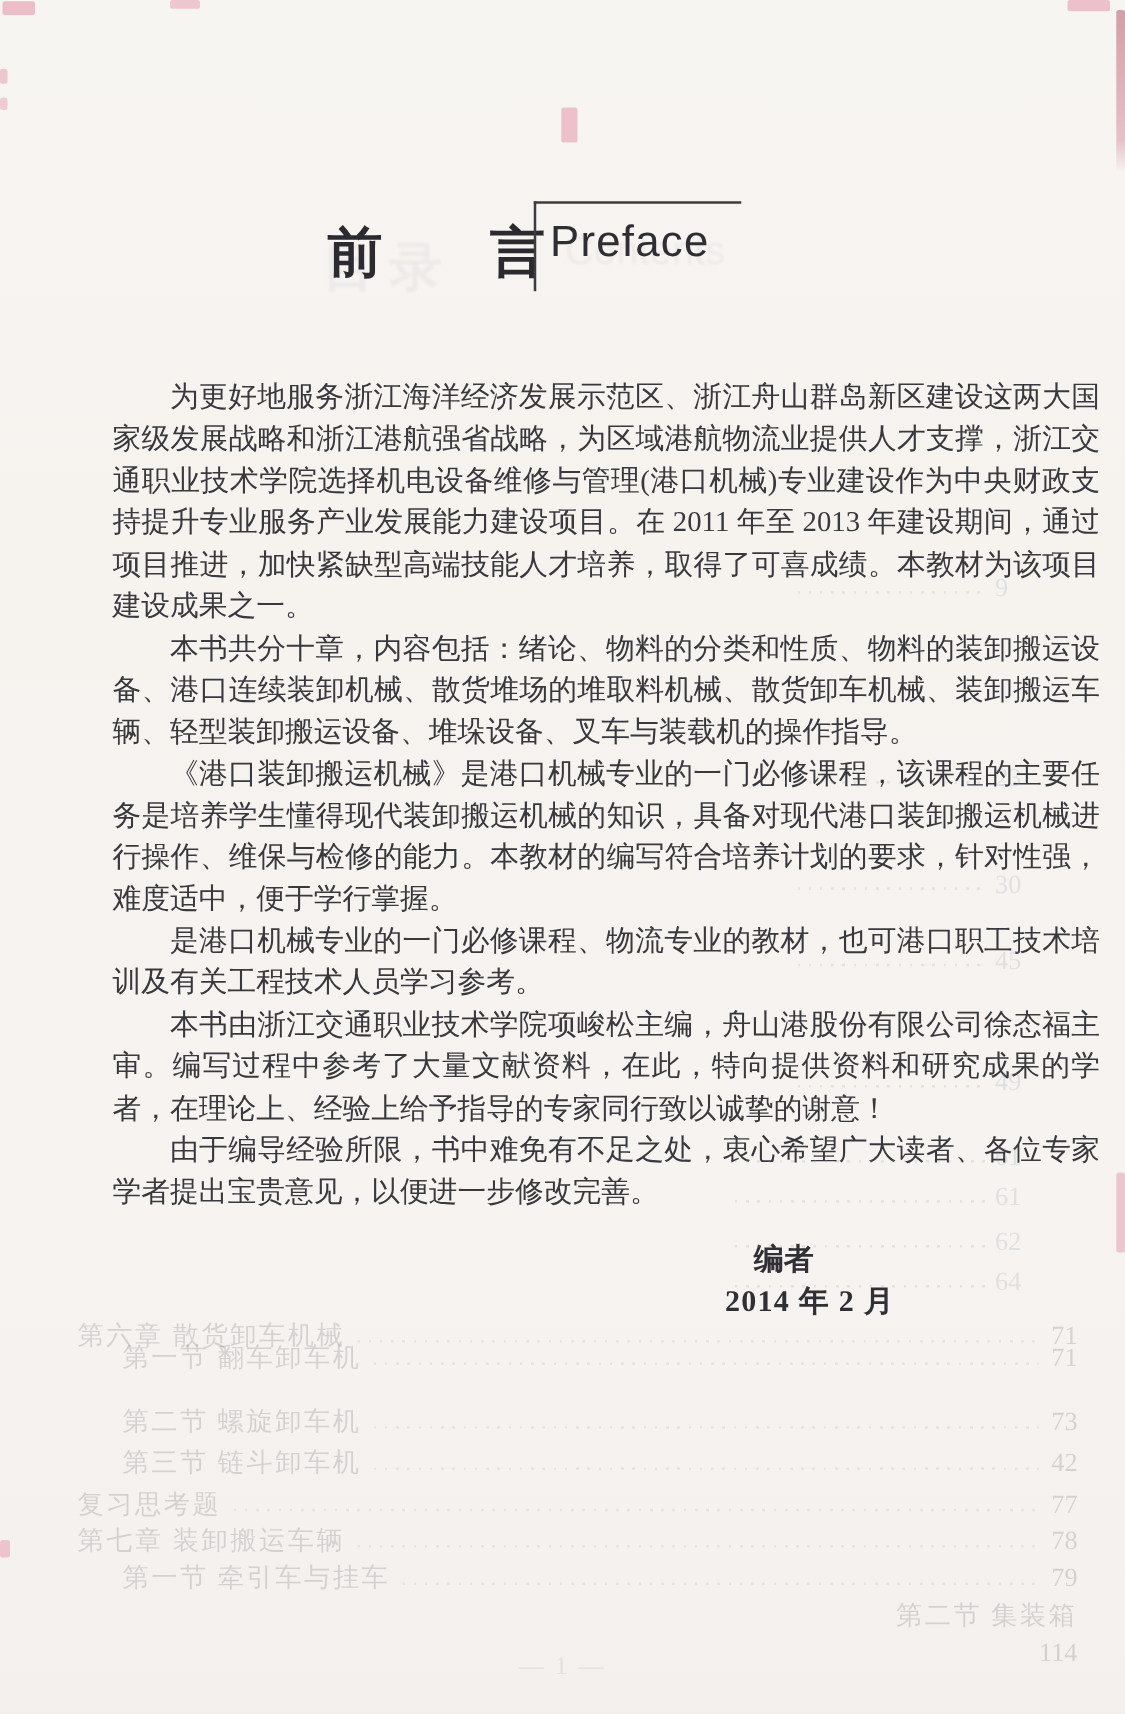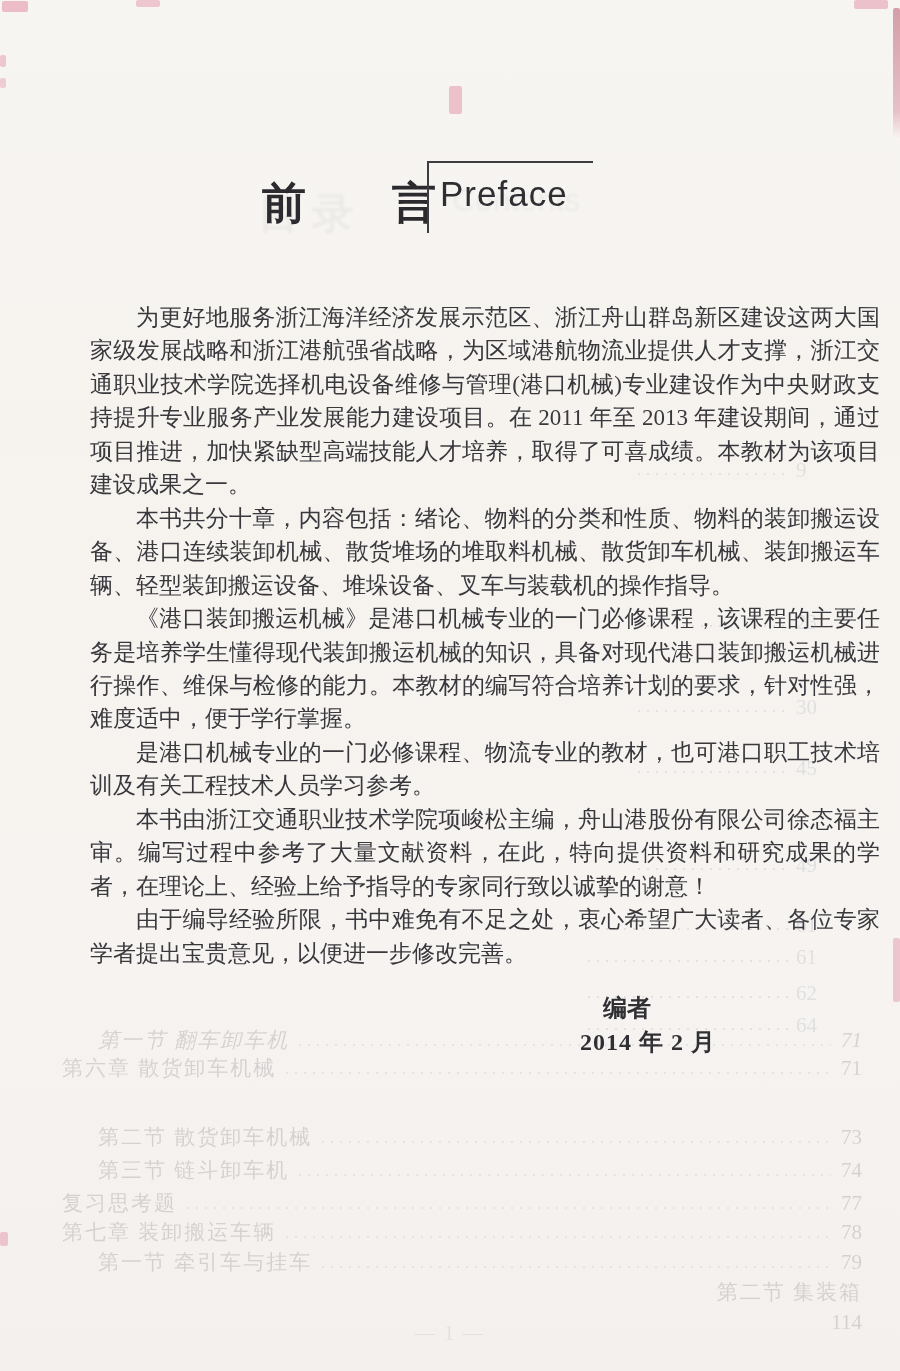"第一节 翻车卸车机" div.ghost-row { font-style: italic -> none; top: 1028px -> 1074px }
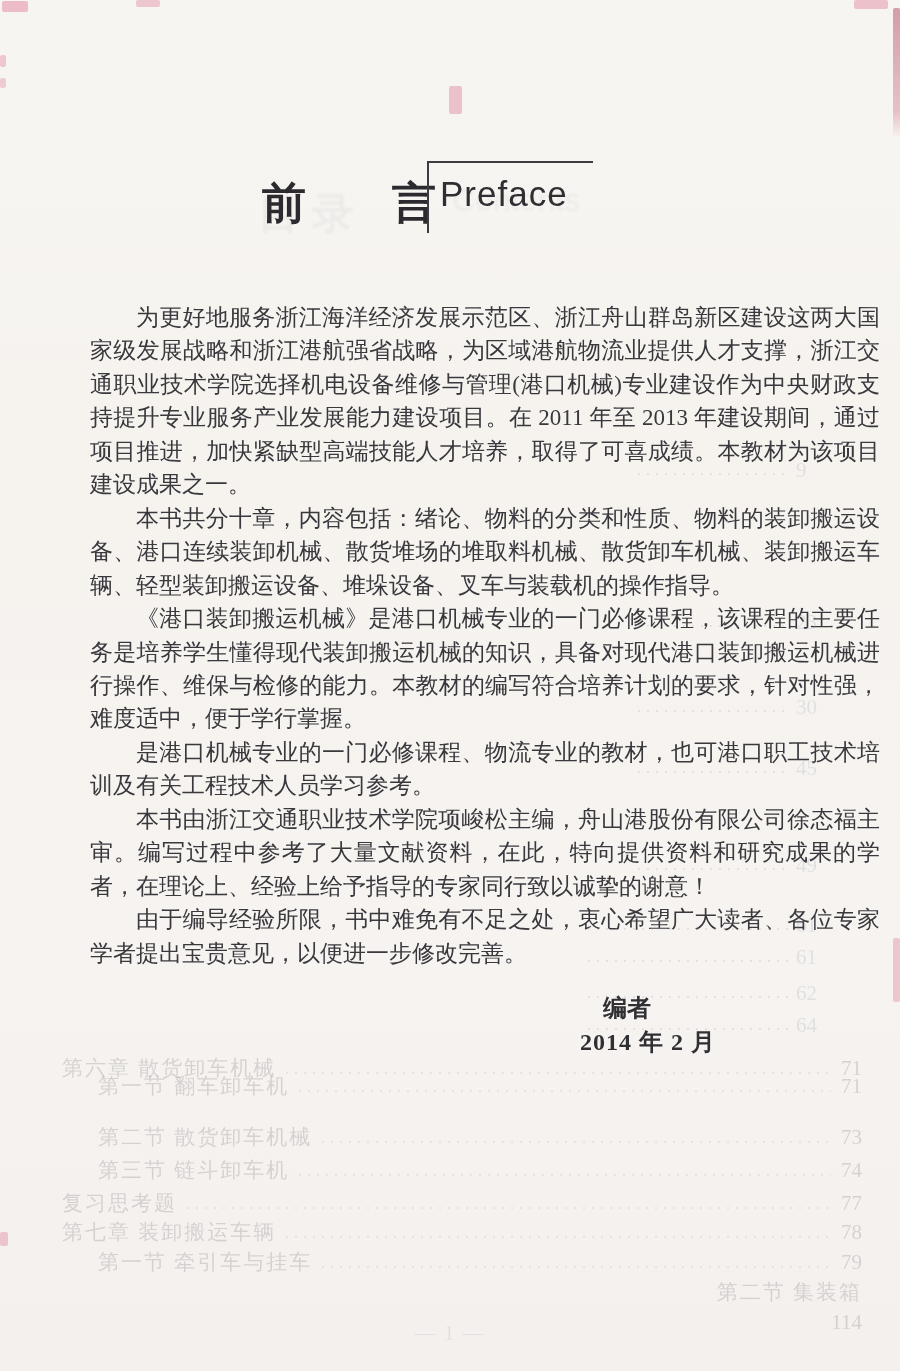"第二节 散货卸车机械" span.g-label { text: 散货卸车机械 -> 螺旋卸车机 }
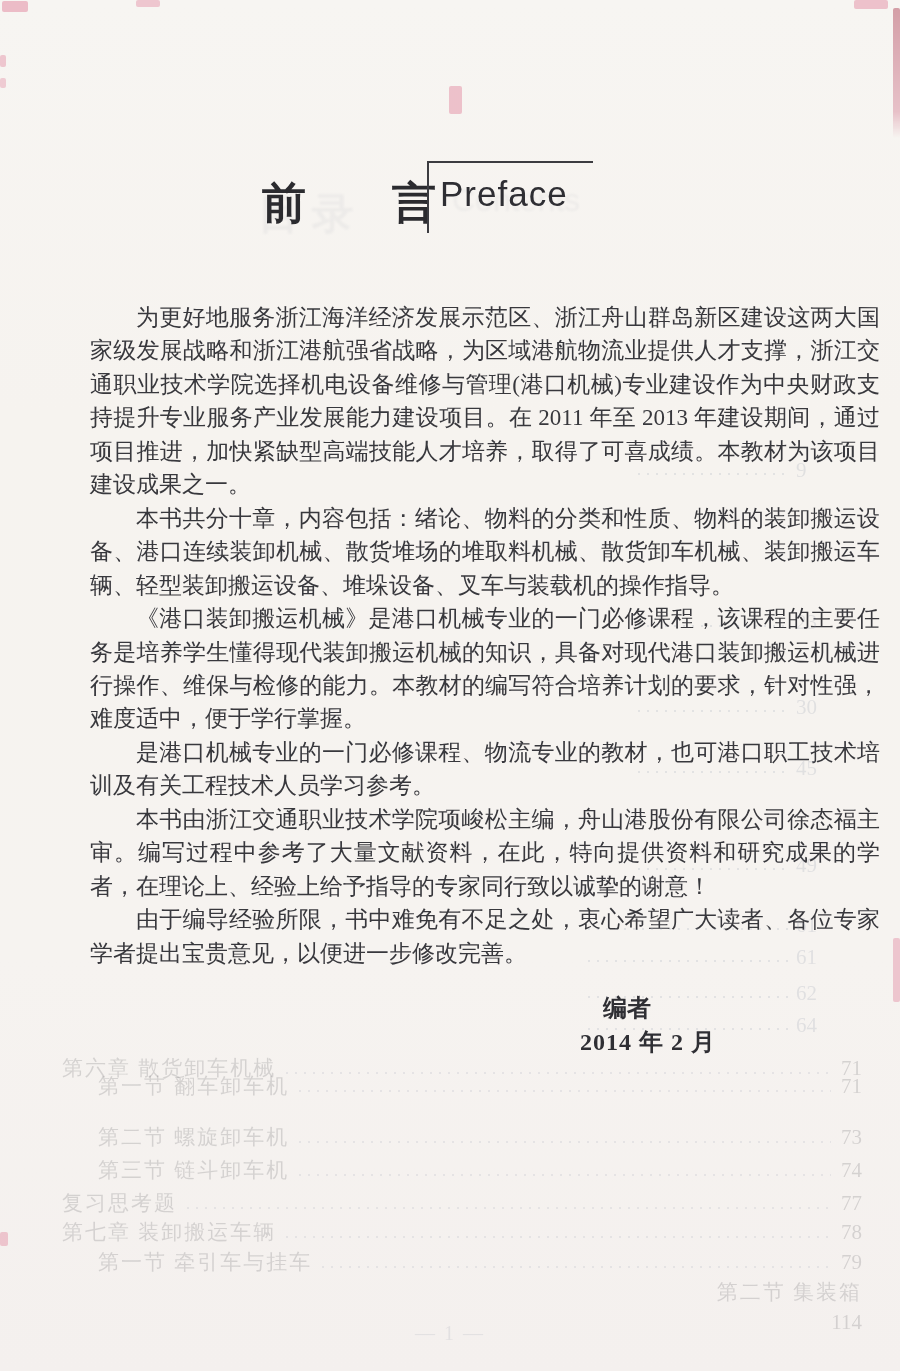"74" span.g-page { text: 74 -> 42 }
